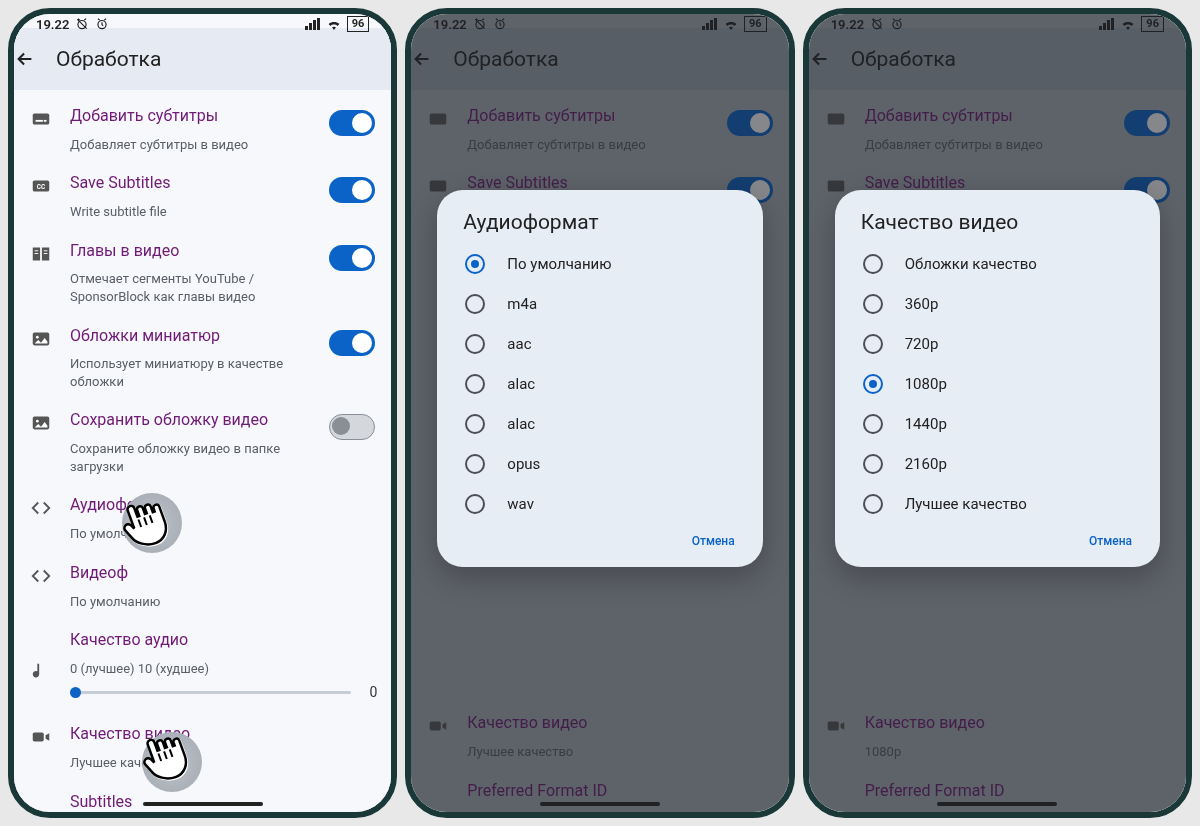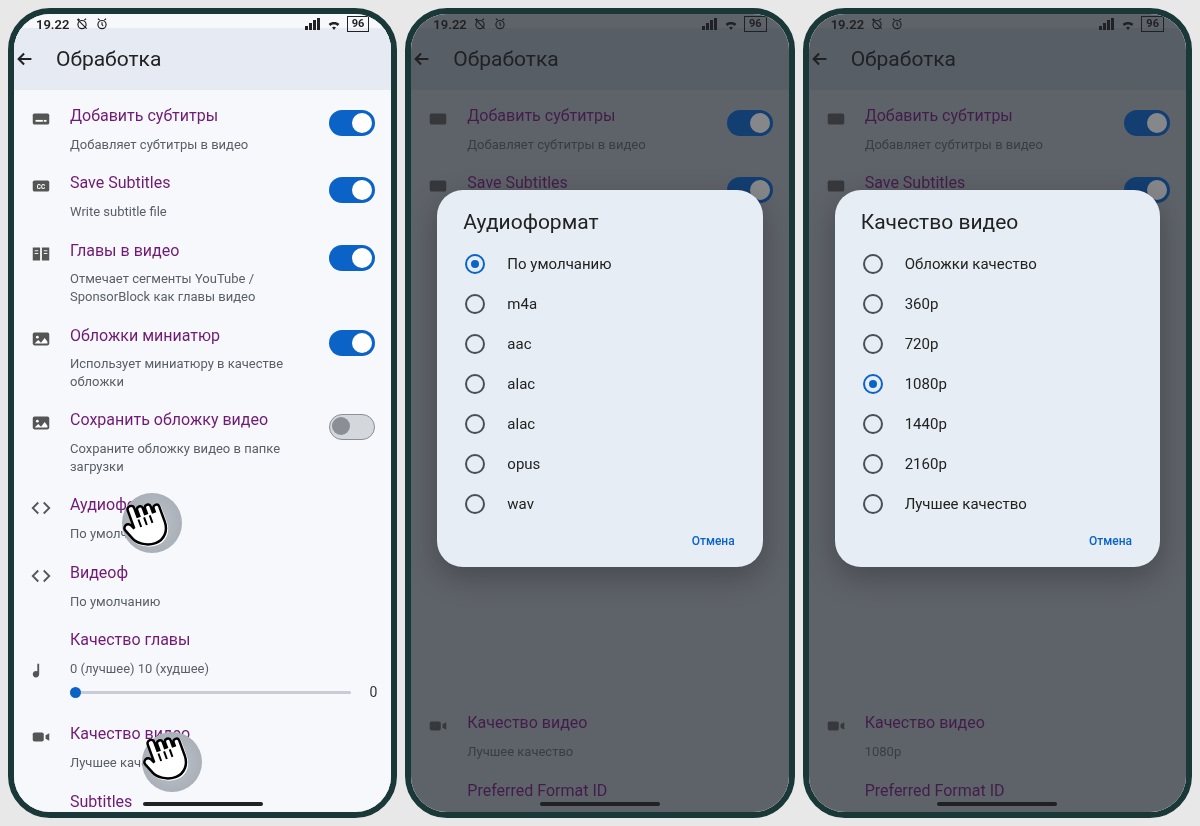"Качество главы" div.setting-title { text: главы -> аудио }
